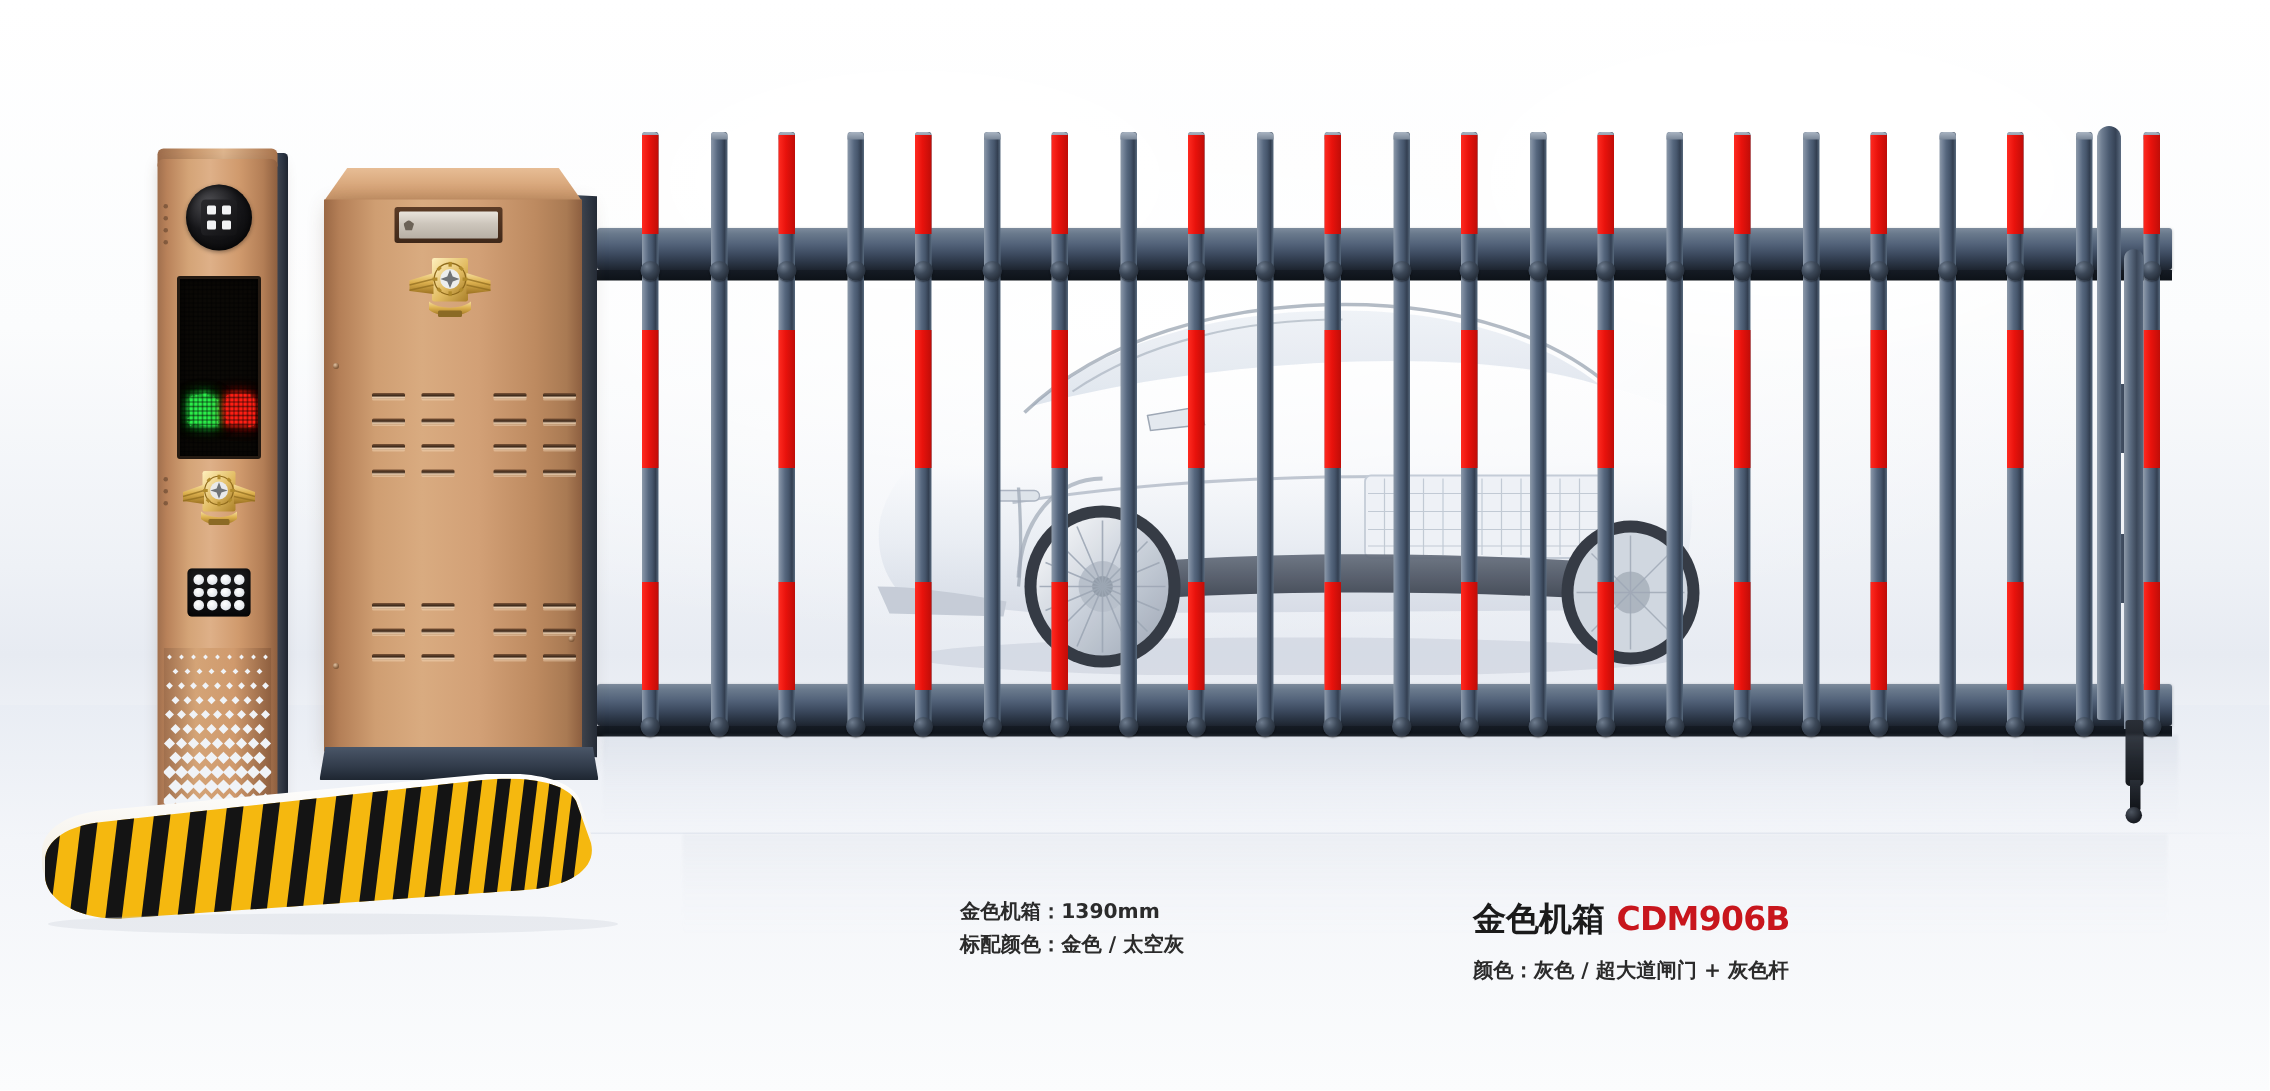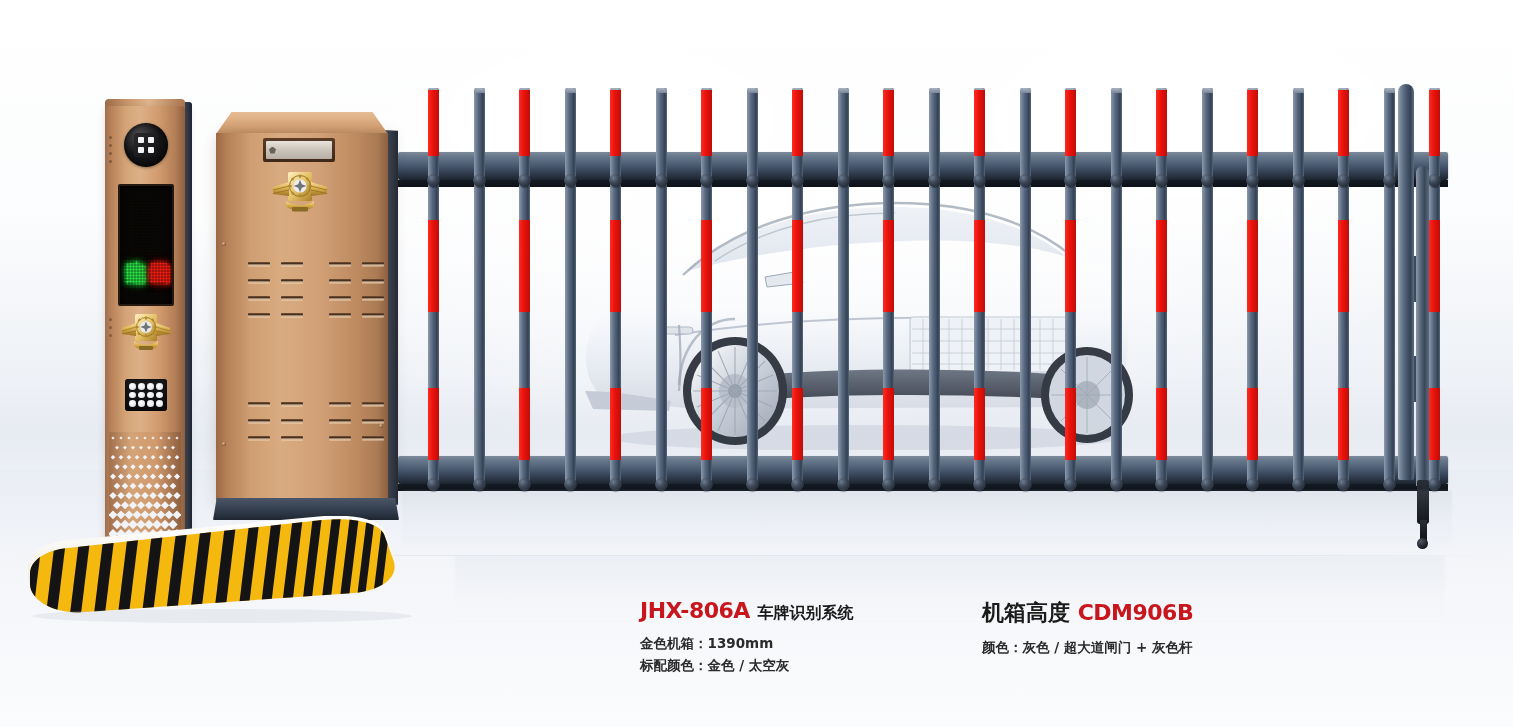"JHX-806A 车牌识别系统" div.cap-title { html: <div> <span>JHX-806A</span> <span>车牌识别系统</span> </div> -> none }
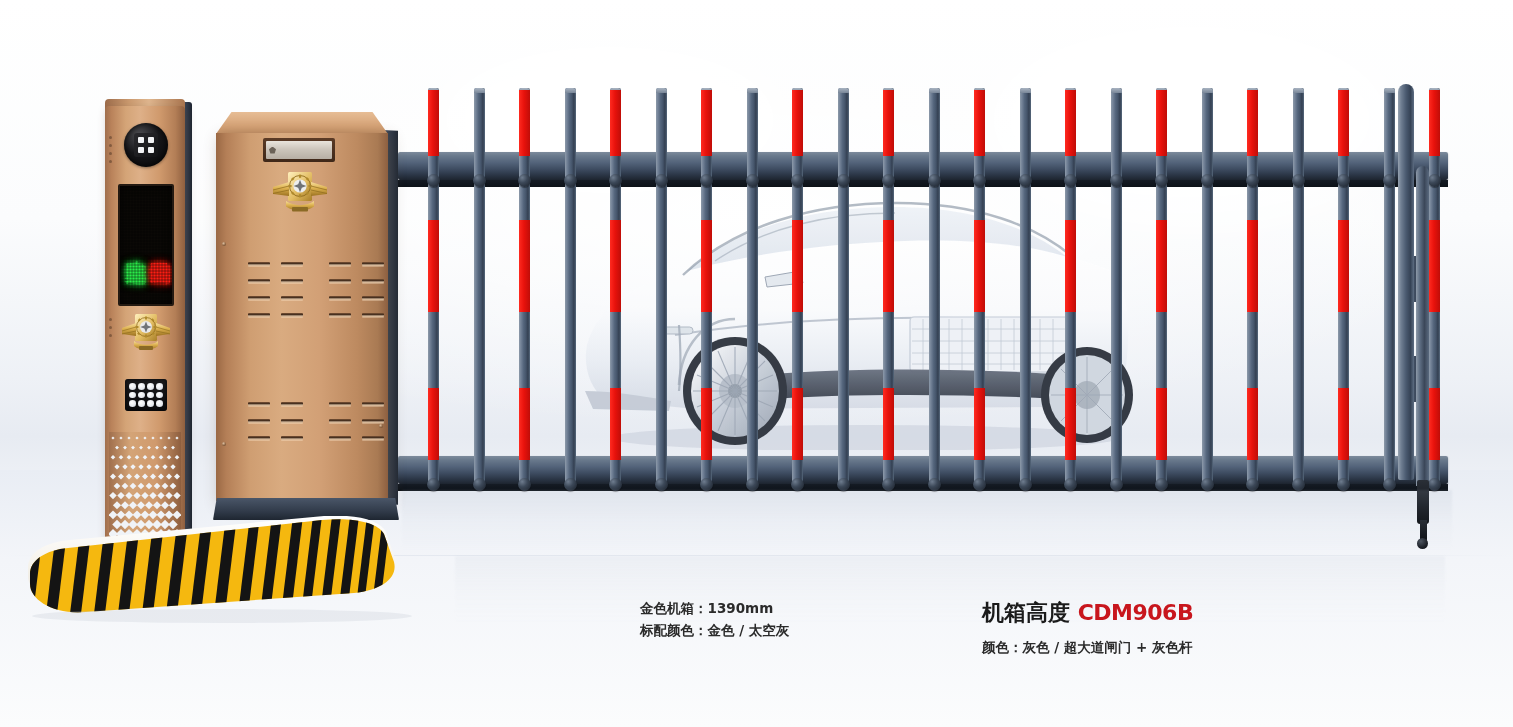"机箱高度" span { text: 机箱高度 -> 金色机箱 }
